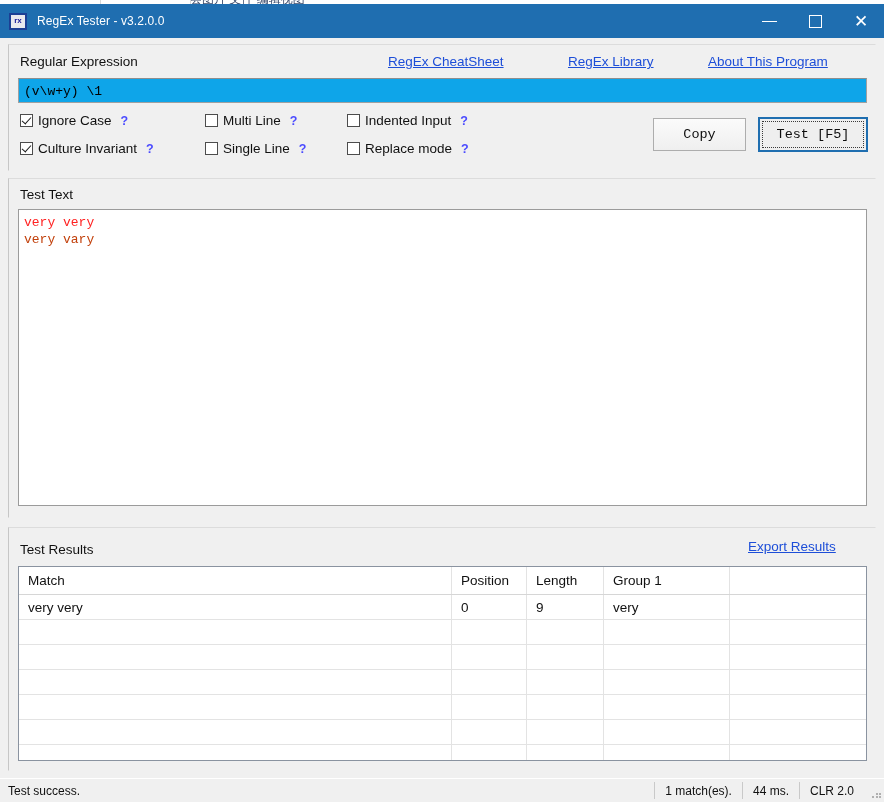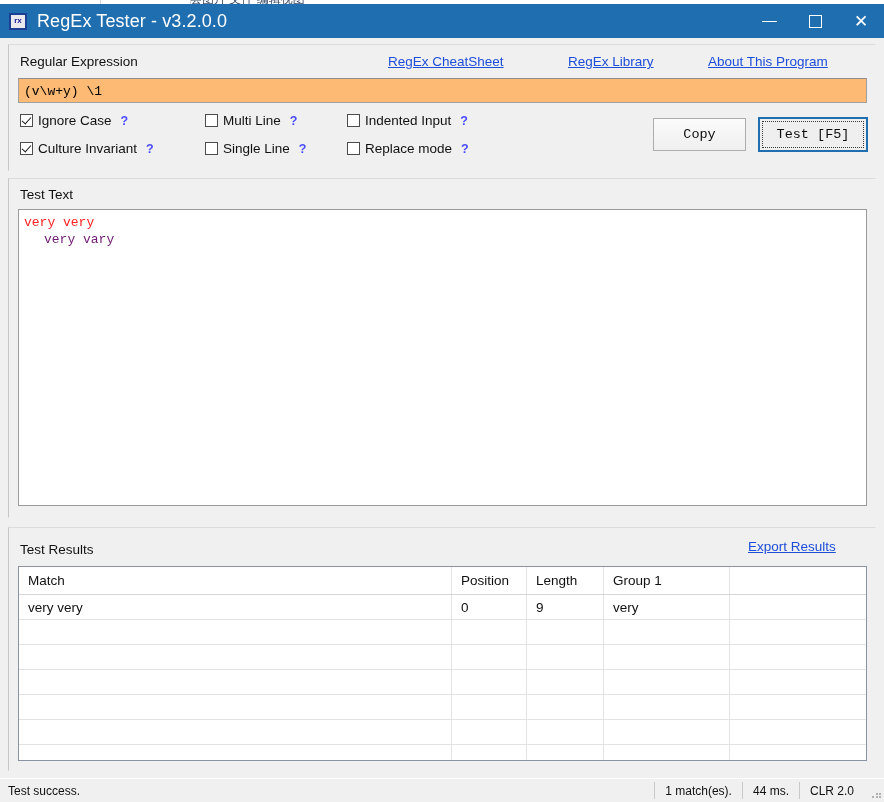"RegEx Tester - v3.2.0.0" .title-text { font-size: 18px -> 12px }
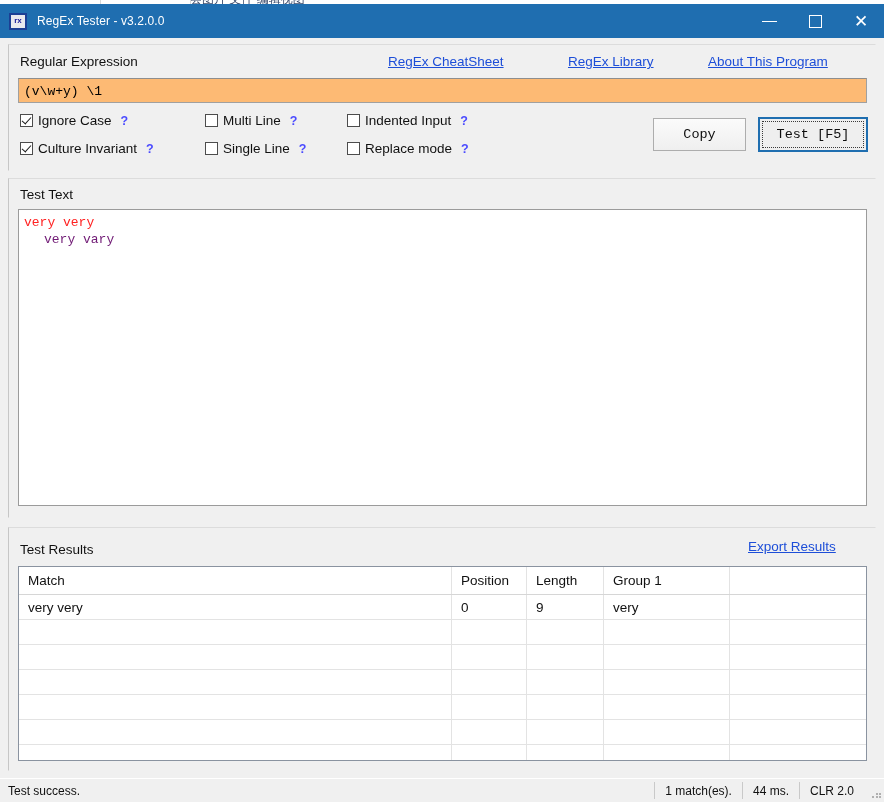"(v\w+y) \1" .txtbox { background: #fdba74 -> #0ea5e9 }
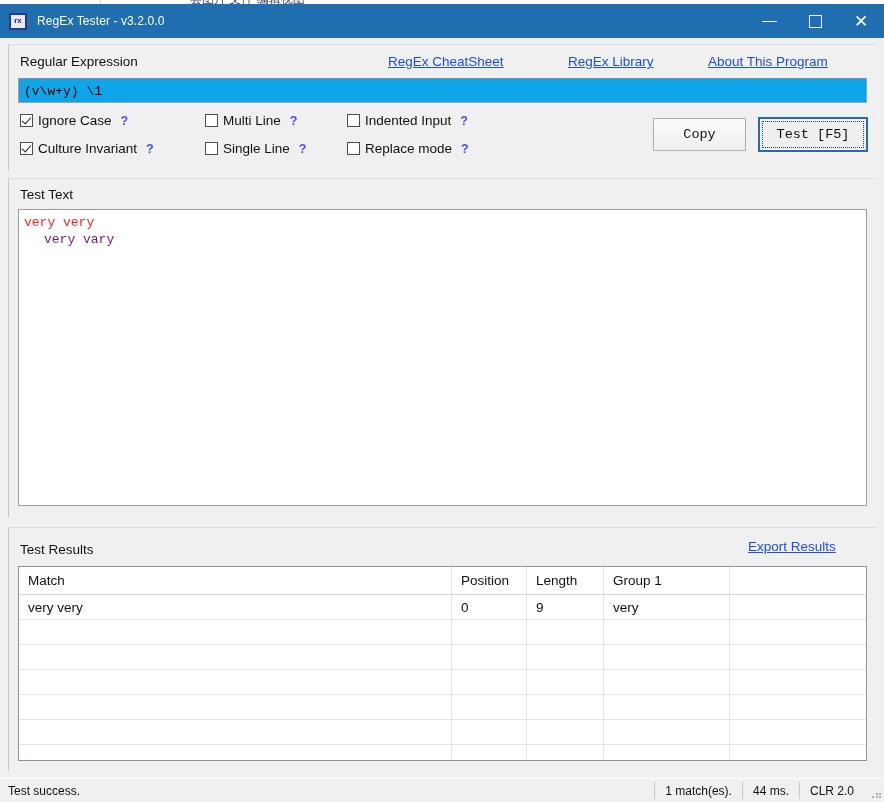"very vary" .tt-plain { color: #701a75 -> #c2410c; margin-left: 20px -> none }
